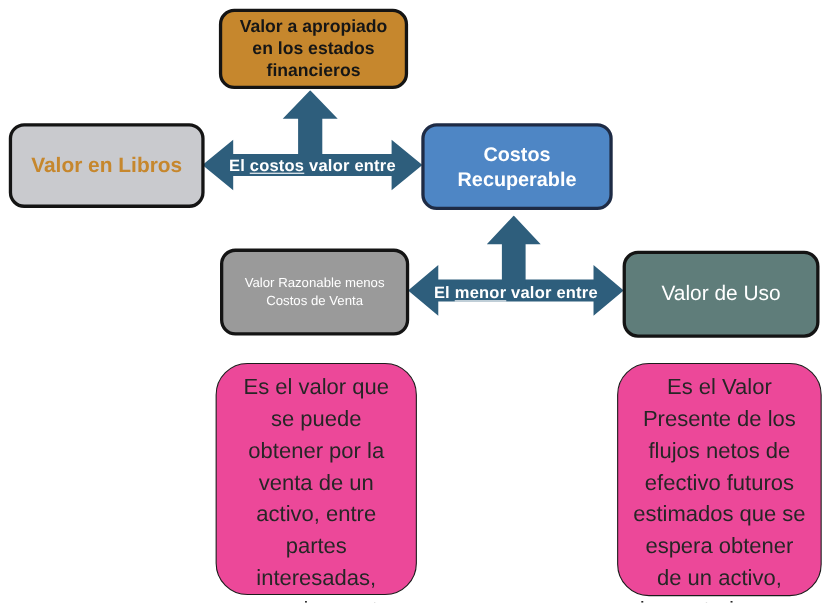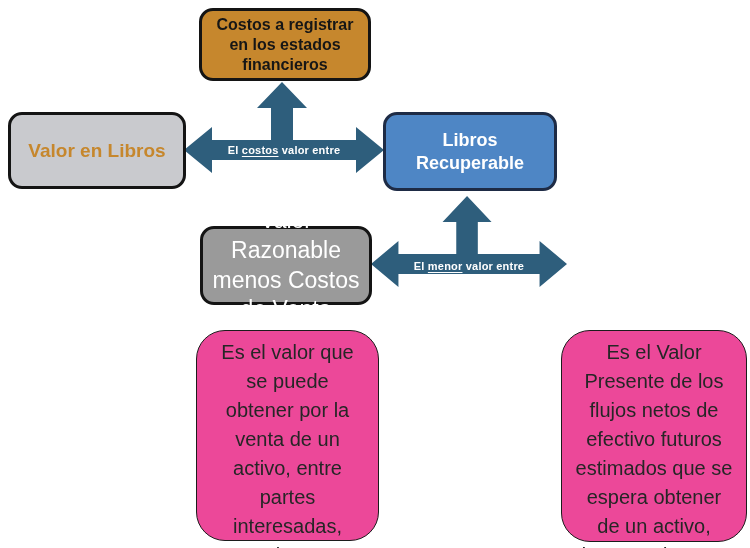"Costos a registrar en los" span { text: Costos a registrar -> Valor a apropiado }
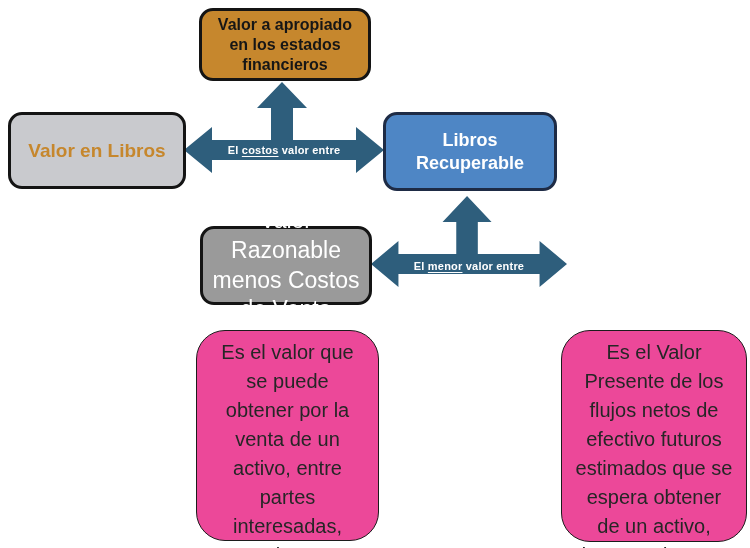"El" .connector-label { font-size: 11px -> 15px }
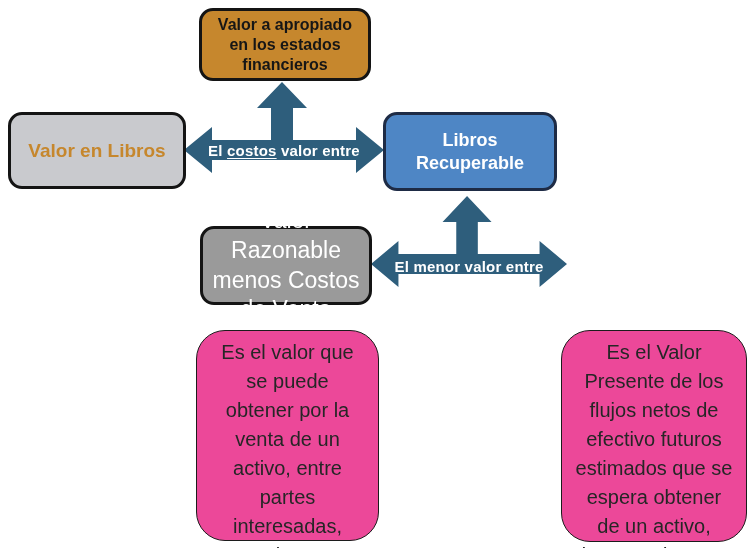"Libros Recuperable" span { text: Libros -> Costos }
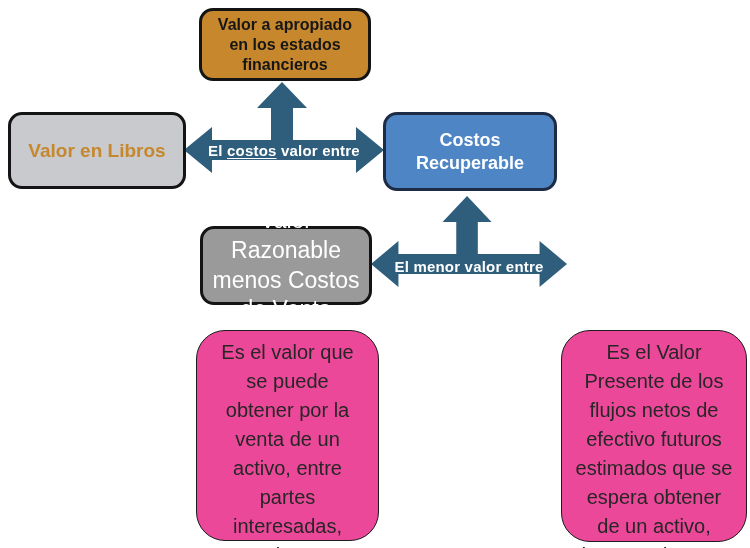"Valor Razonable menos Costos de" .box--fair { font-size: 23px -> 12px }
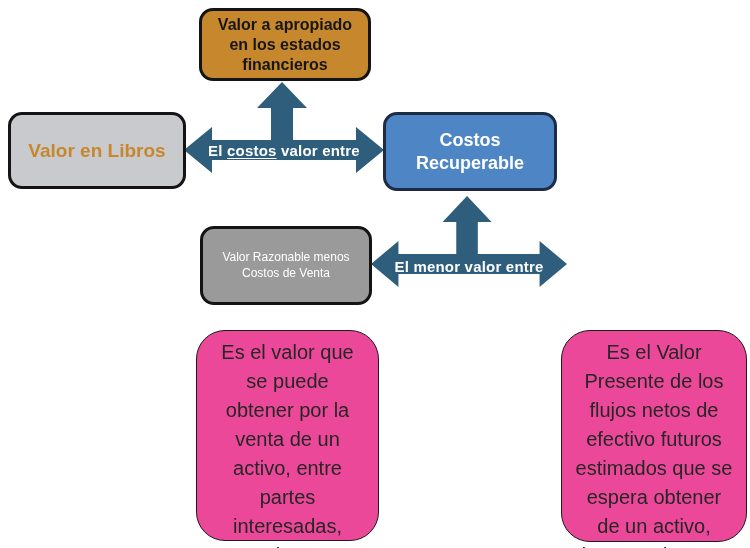"Valor de Uso" div.box { html: none -> <div> <span>Valor de Uso</span> </div> }
